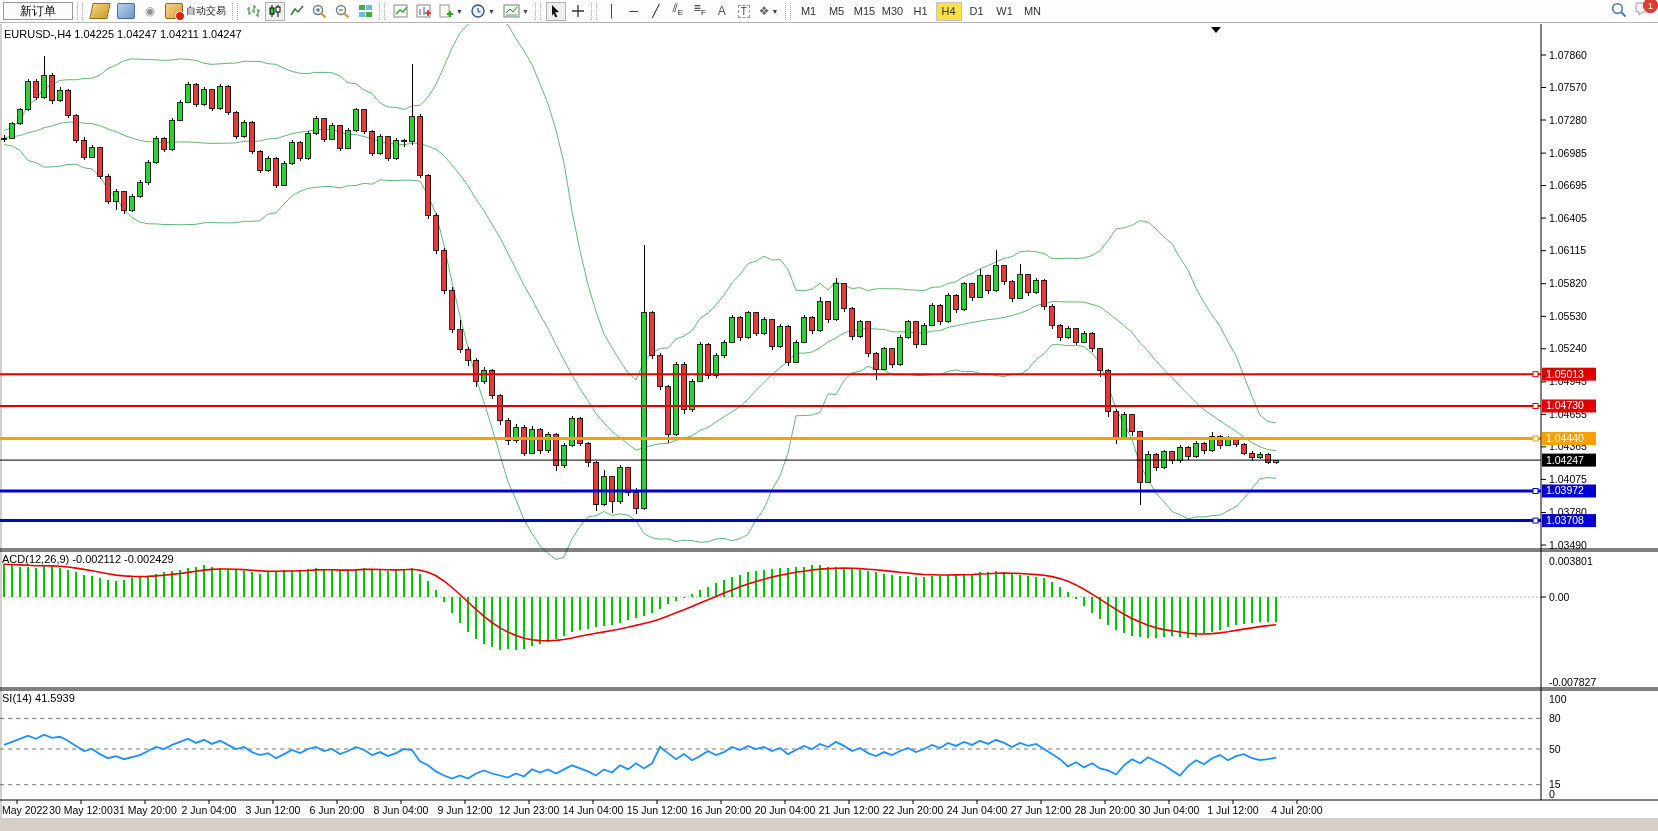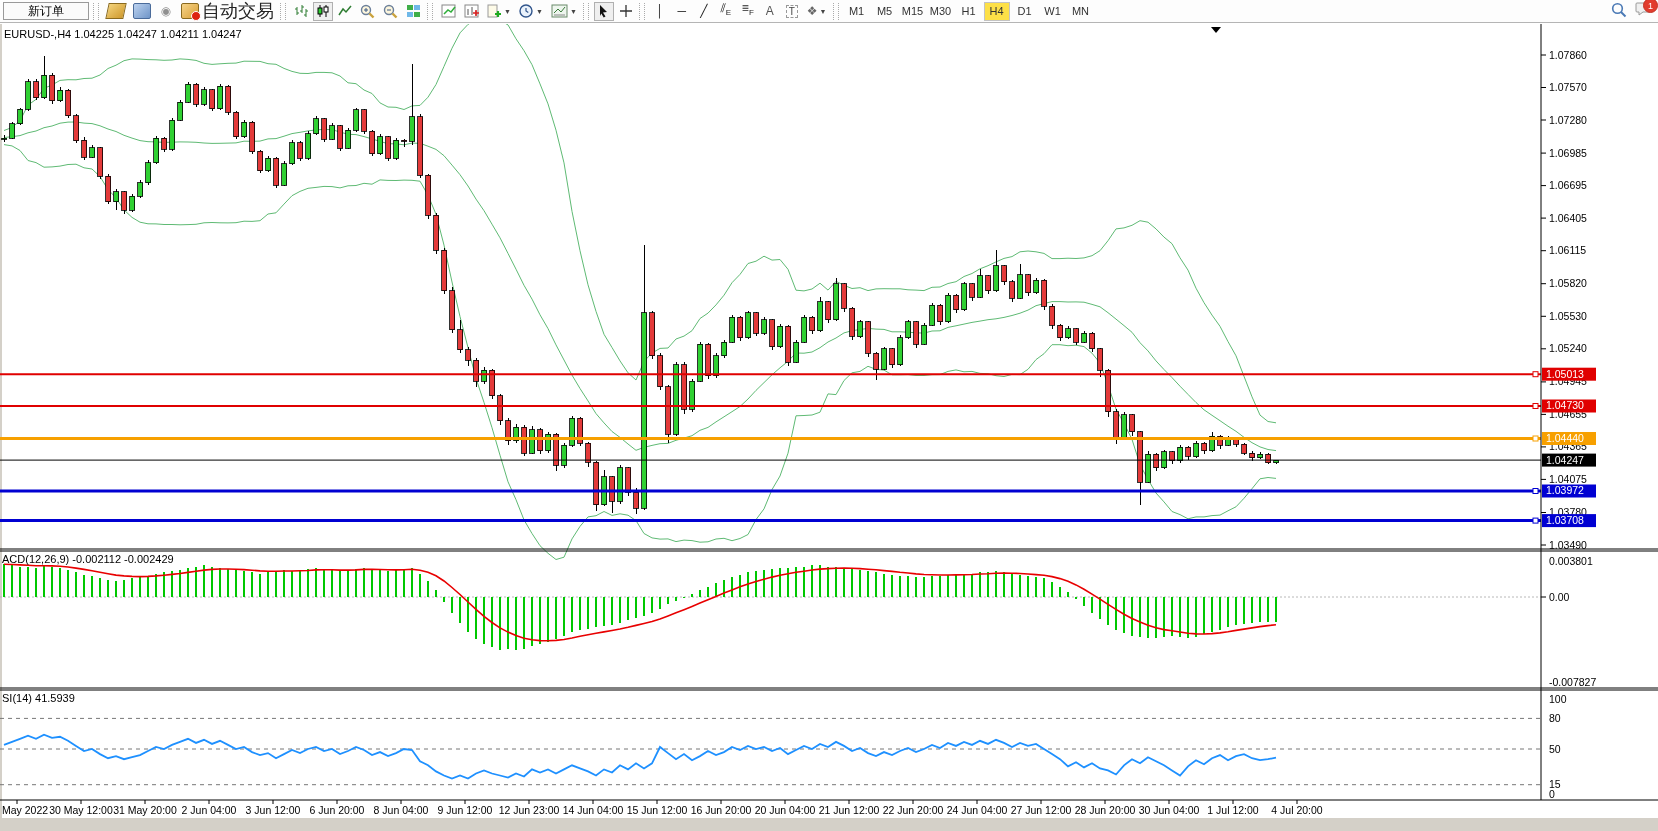"新订单" .nob { padding: 0 24px -> 0 16px }
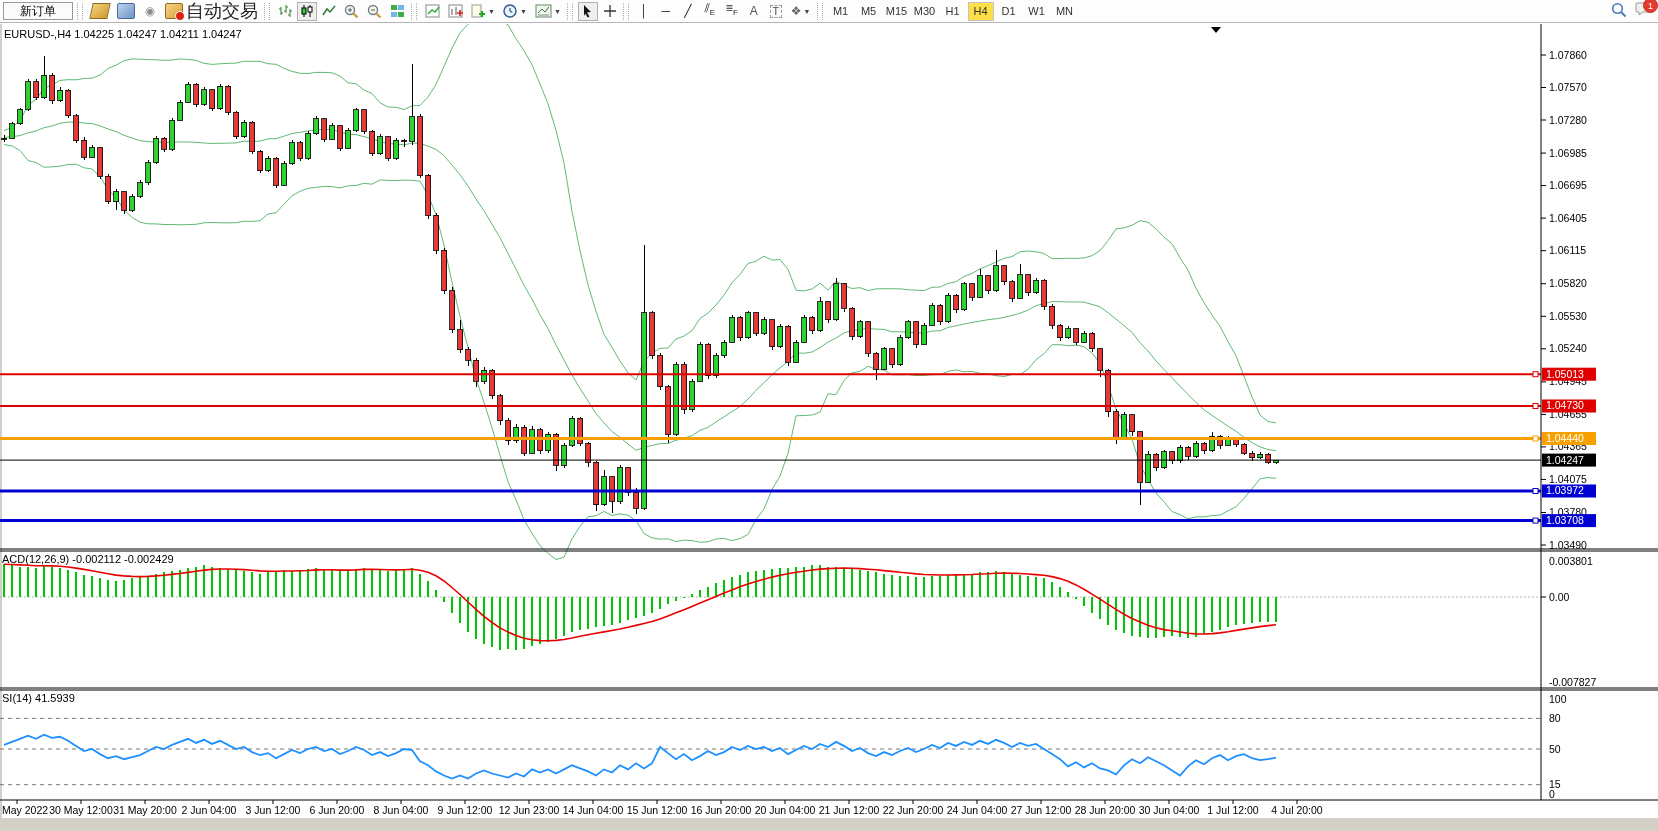"自动交易" .auto-label { font-size: 18px -> 10px }
